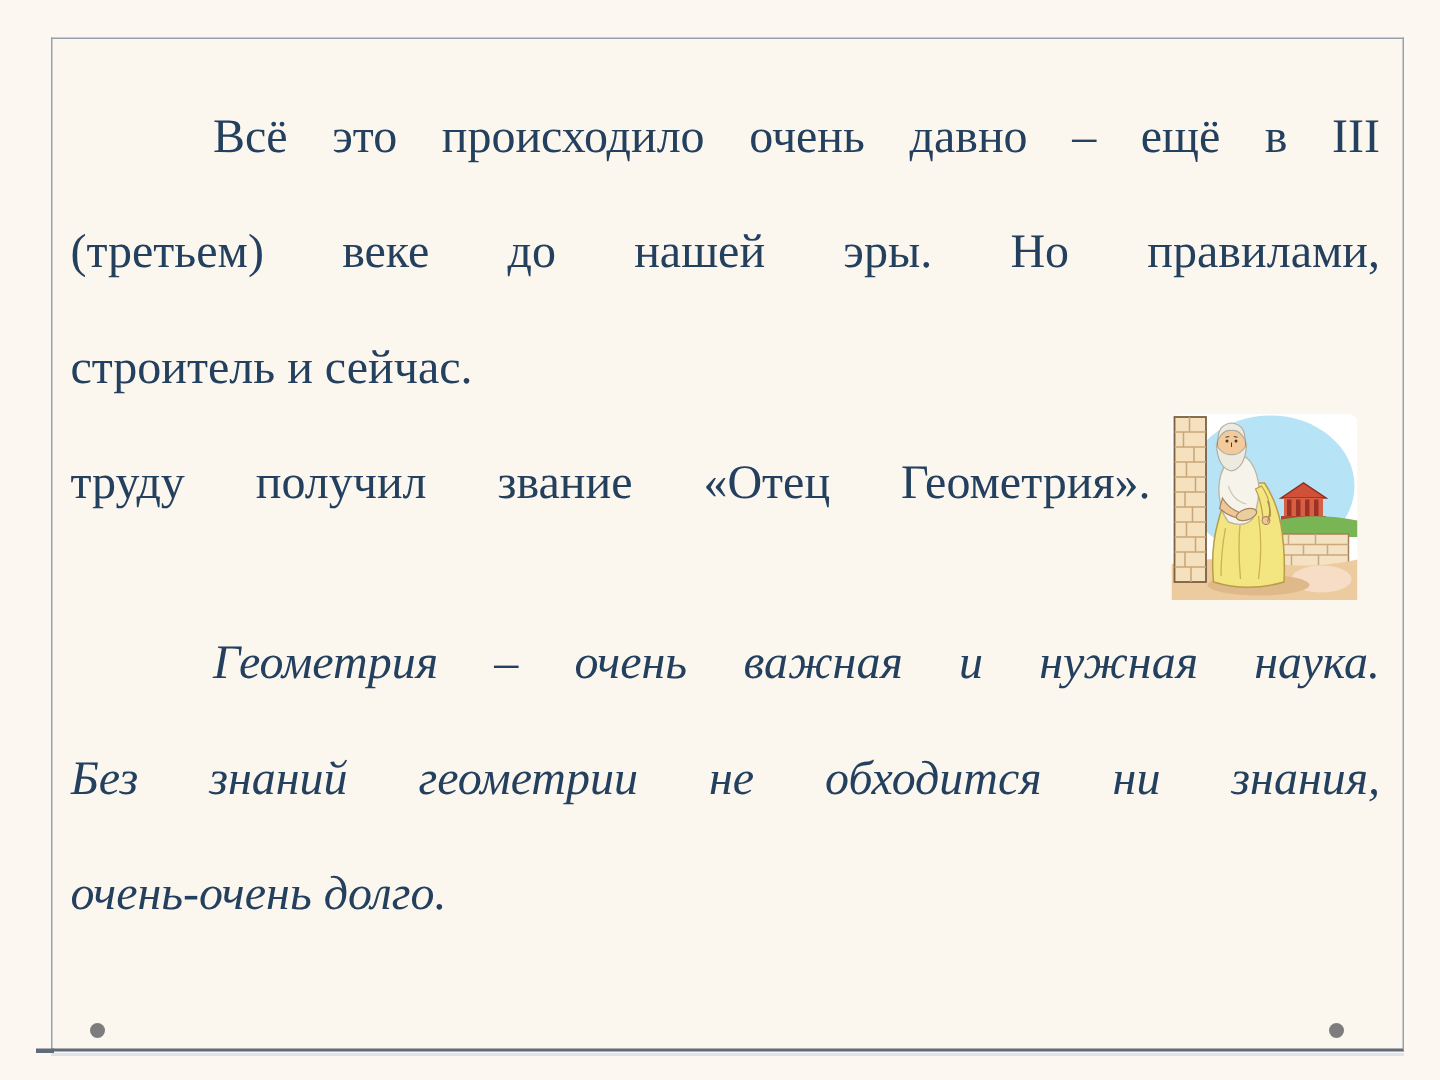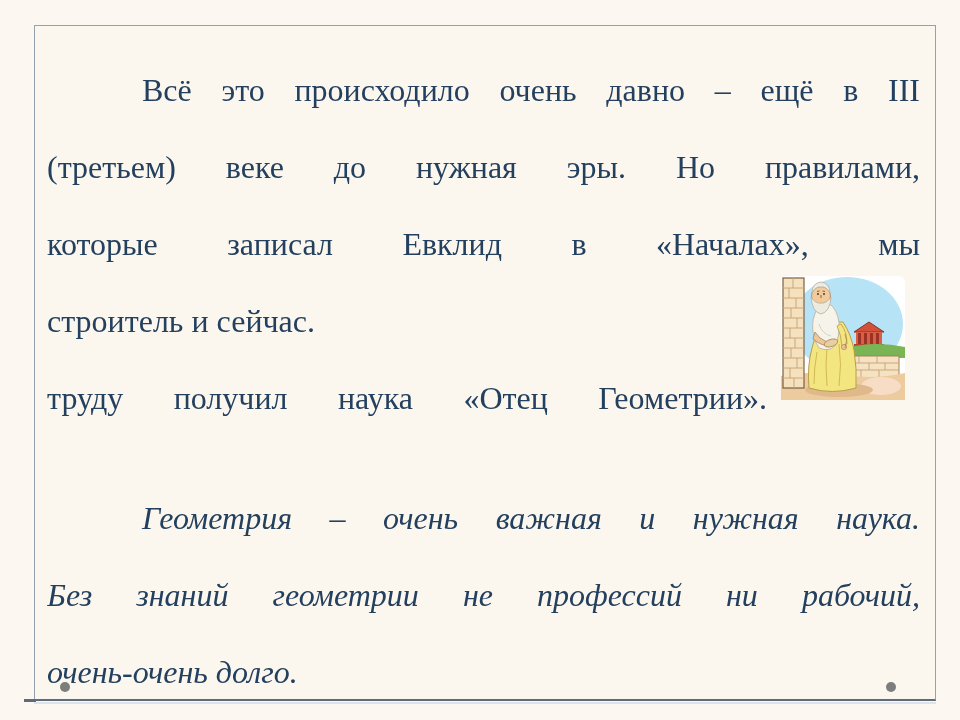"(третьем) веке до нужная эры." div.line { text: нужная -> нашей }
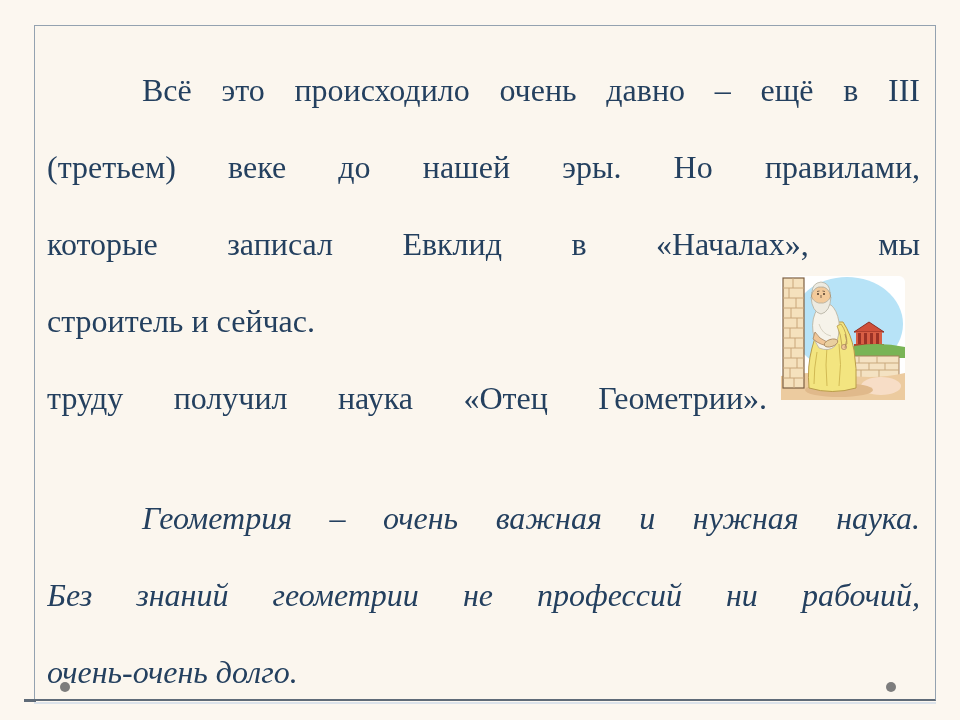"которые записал Евклид в «Началах»," div.line { html: <div>которые записал Евклид в «Началах», мы</div> -> none }
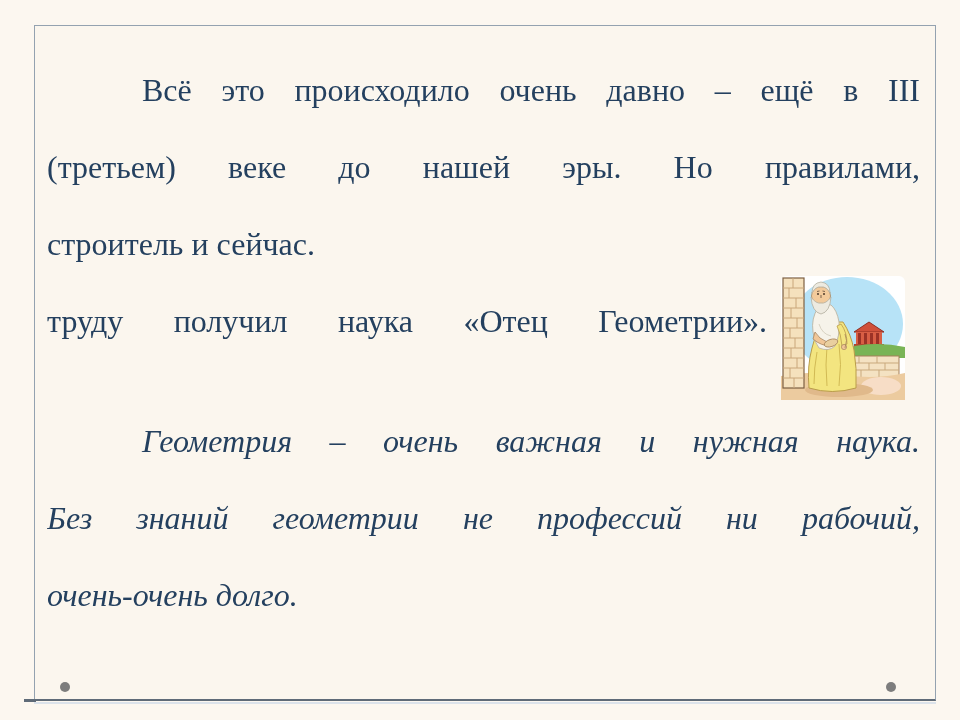"труду получил наука «Отец Геометрии»." div.line { text: наука «Отец Геометрии -> звание «Отец Геометрия }
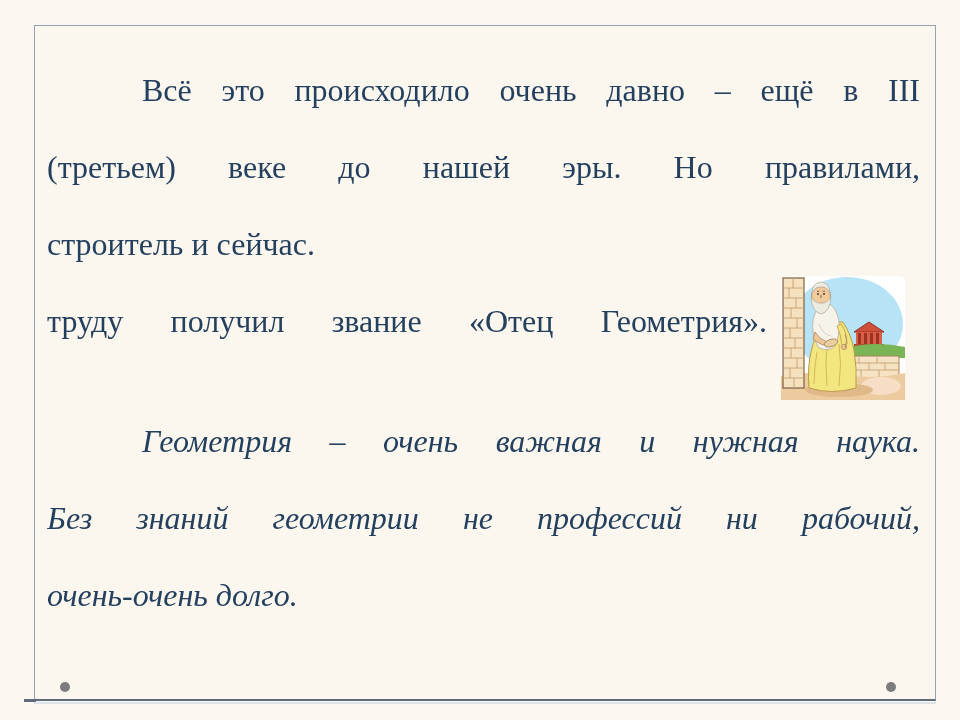"Без знаний геометрии не профессий" div.line { text: профессий ни рабочий -> обходится ни знания }
